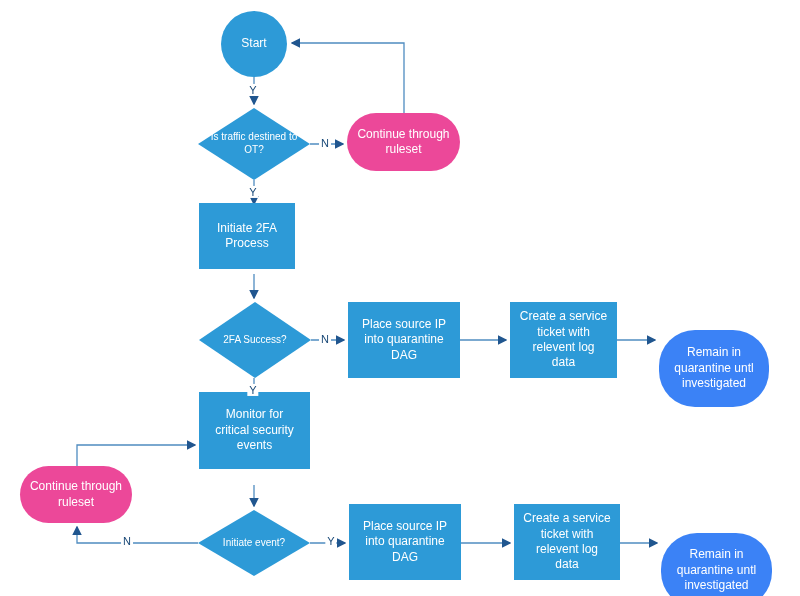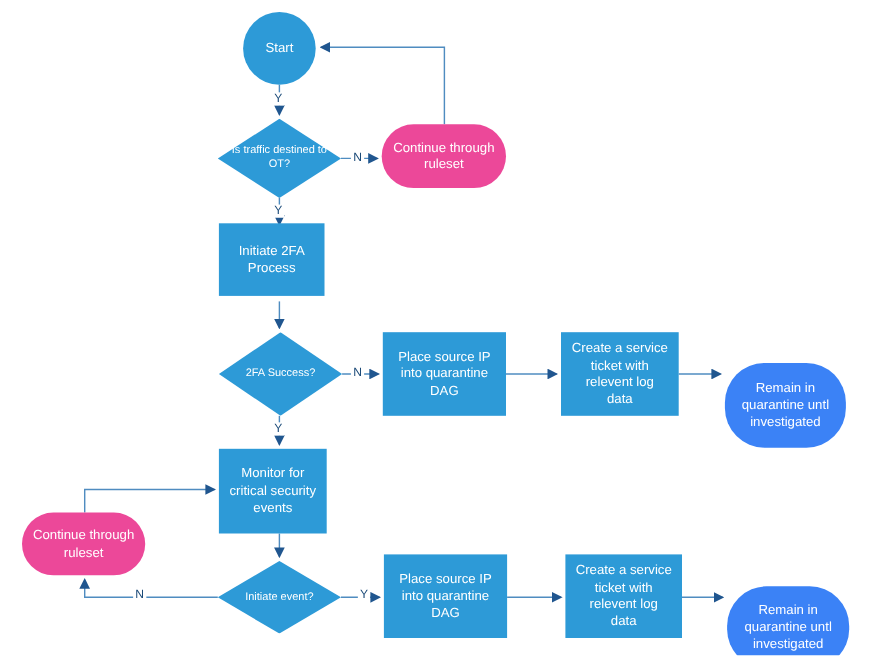"Monitor for" div.node { top: 408px -> 392px; width: 98px -> 111px }
